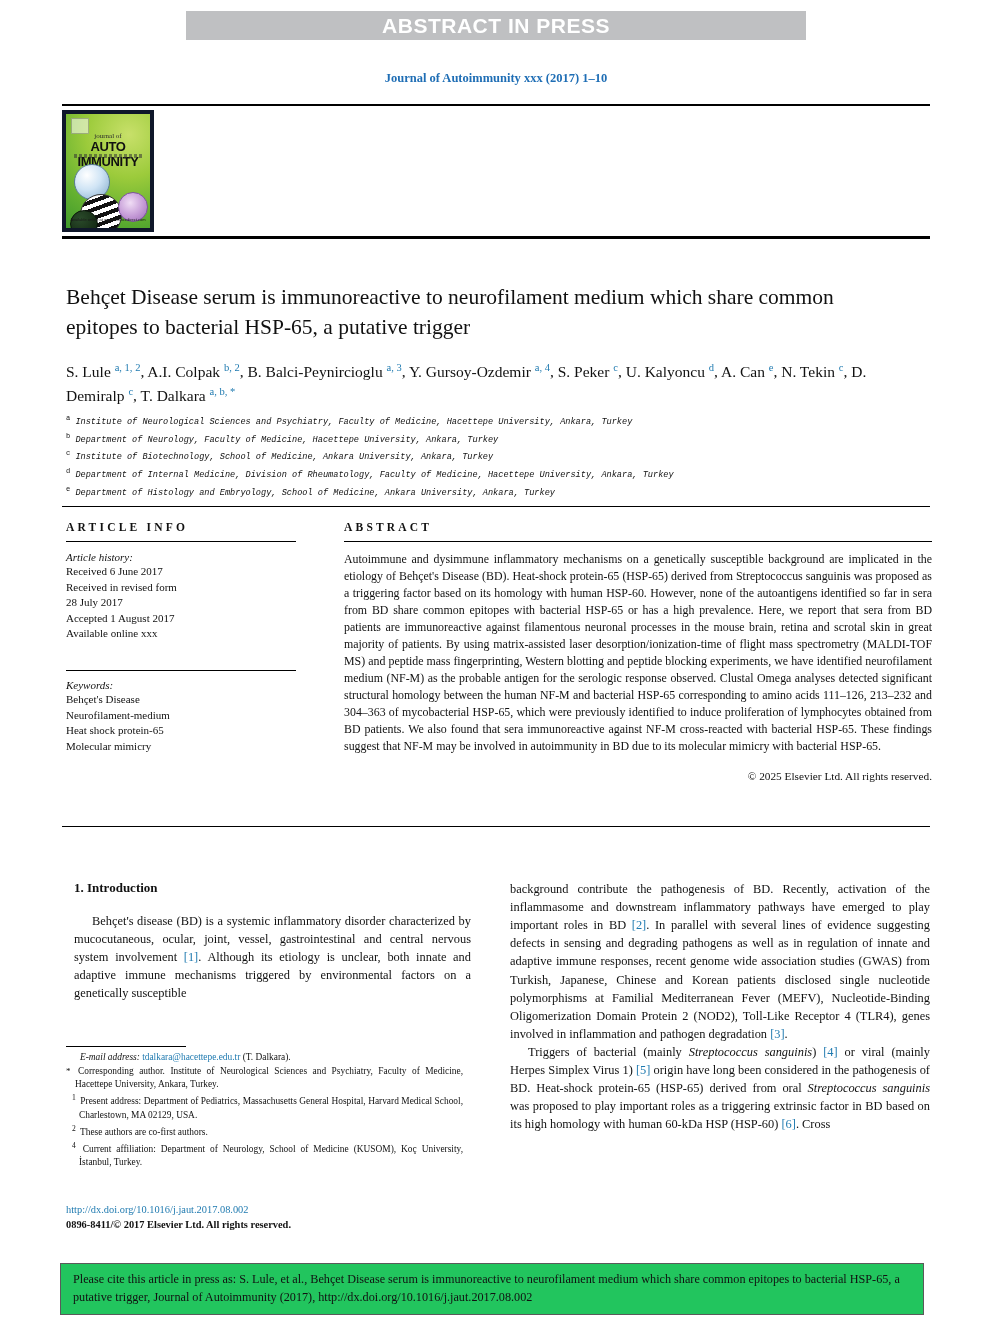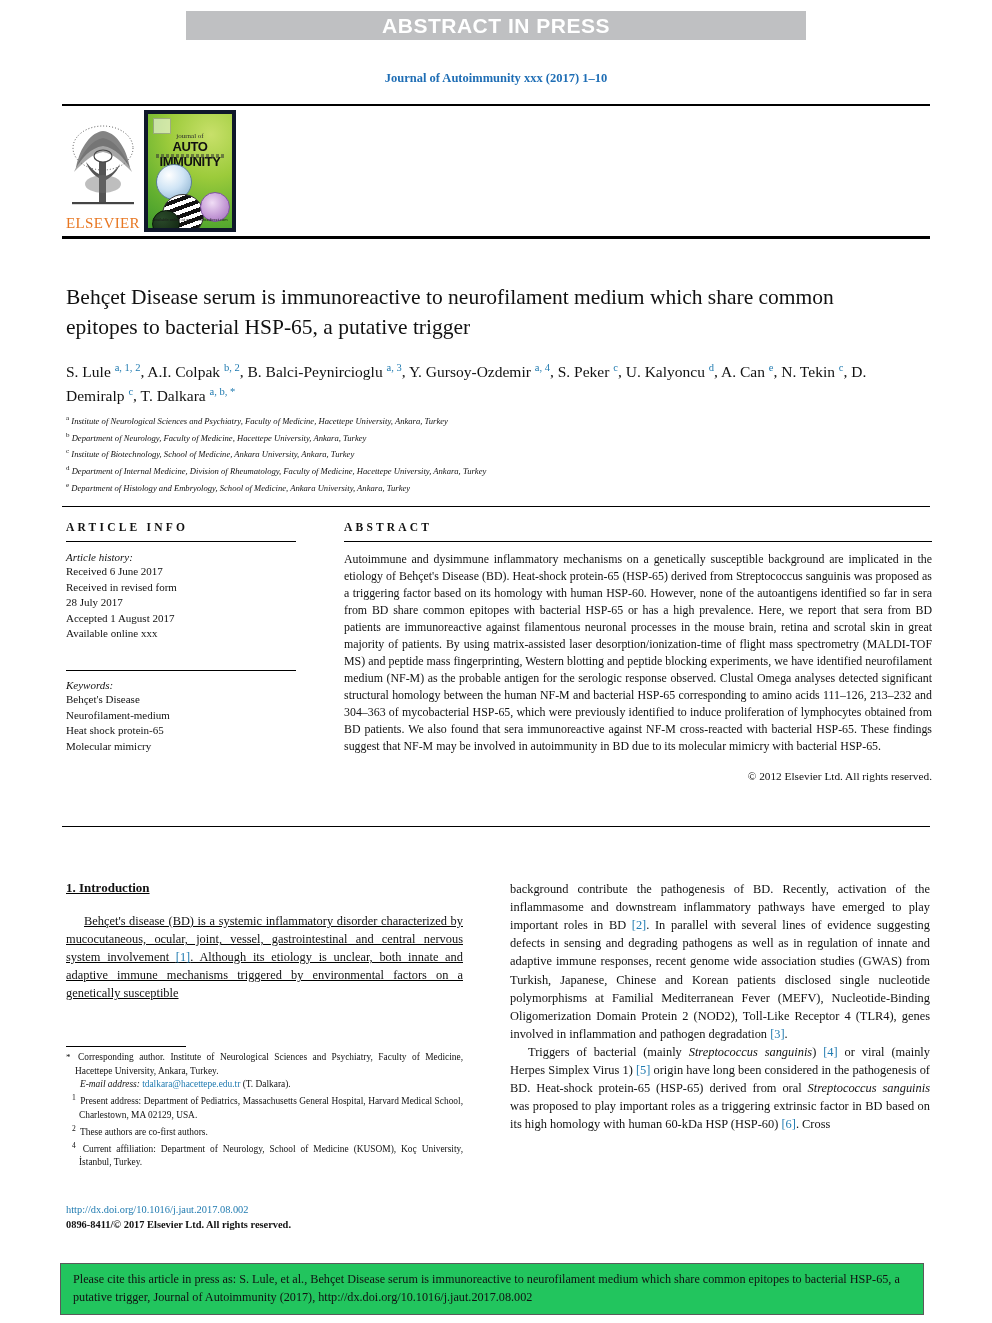"ELSEVIER" div.elsevier-logo { html: <div> <svg> <g> <ellipse></ellipse> <path></path> <path></path> <rect></rect> <path></path> <path></path> <ellipse></ellipse> <ellipse></ellipse> <rect></rect> </g> </svg> <div>ELSEVIER</div> </div> -> none }
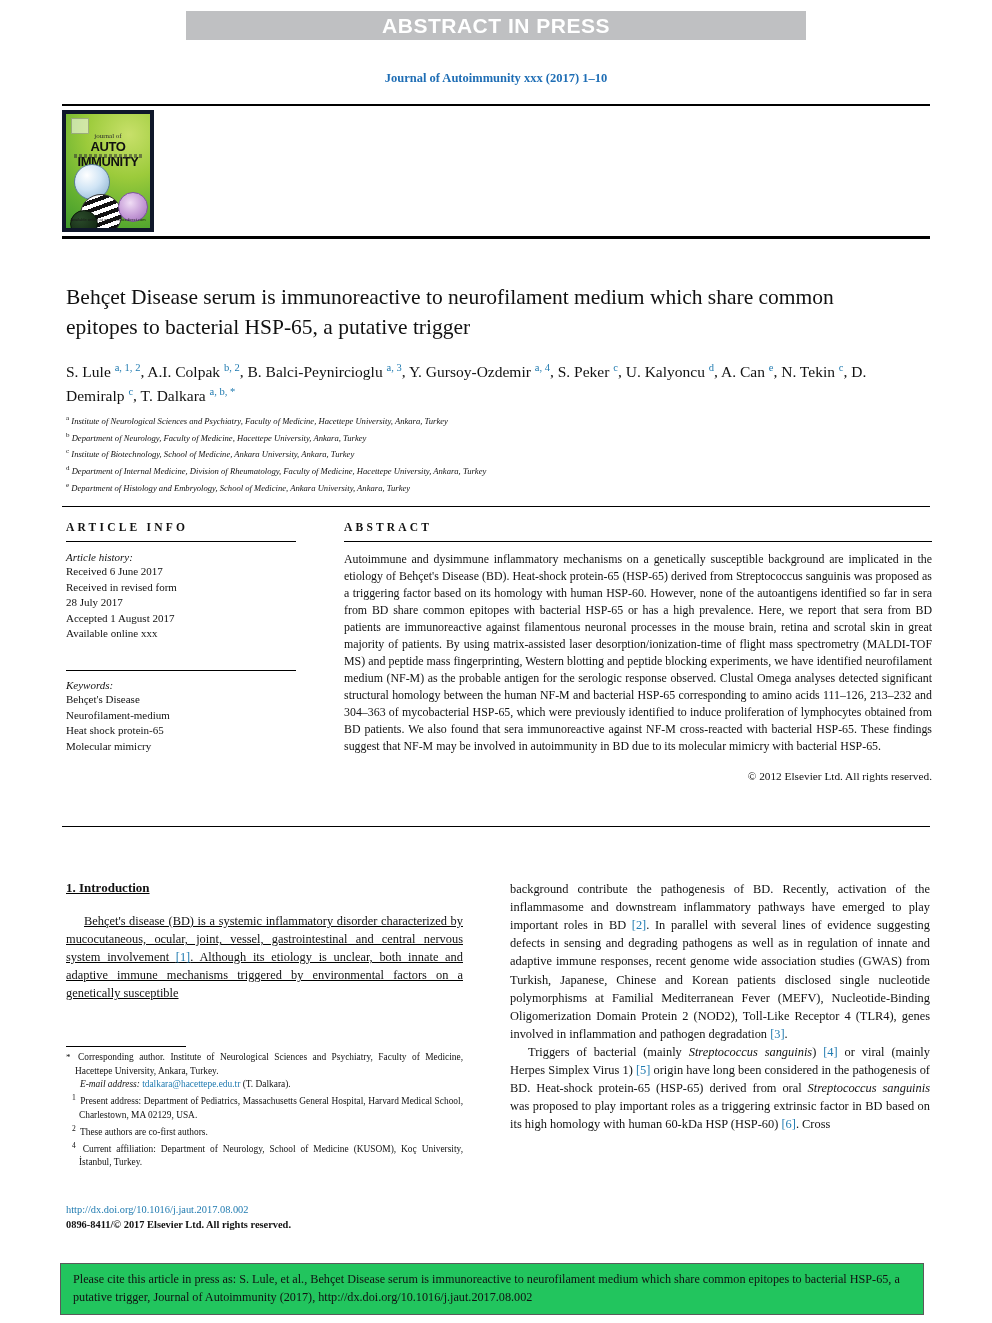"a Institute of Neurological Sciences" .affils { font-family: Liberation Serif, serif -> Liberation Mono, monospace }
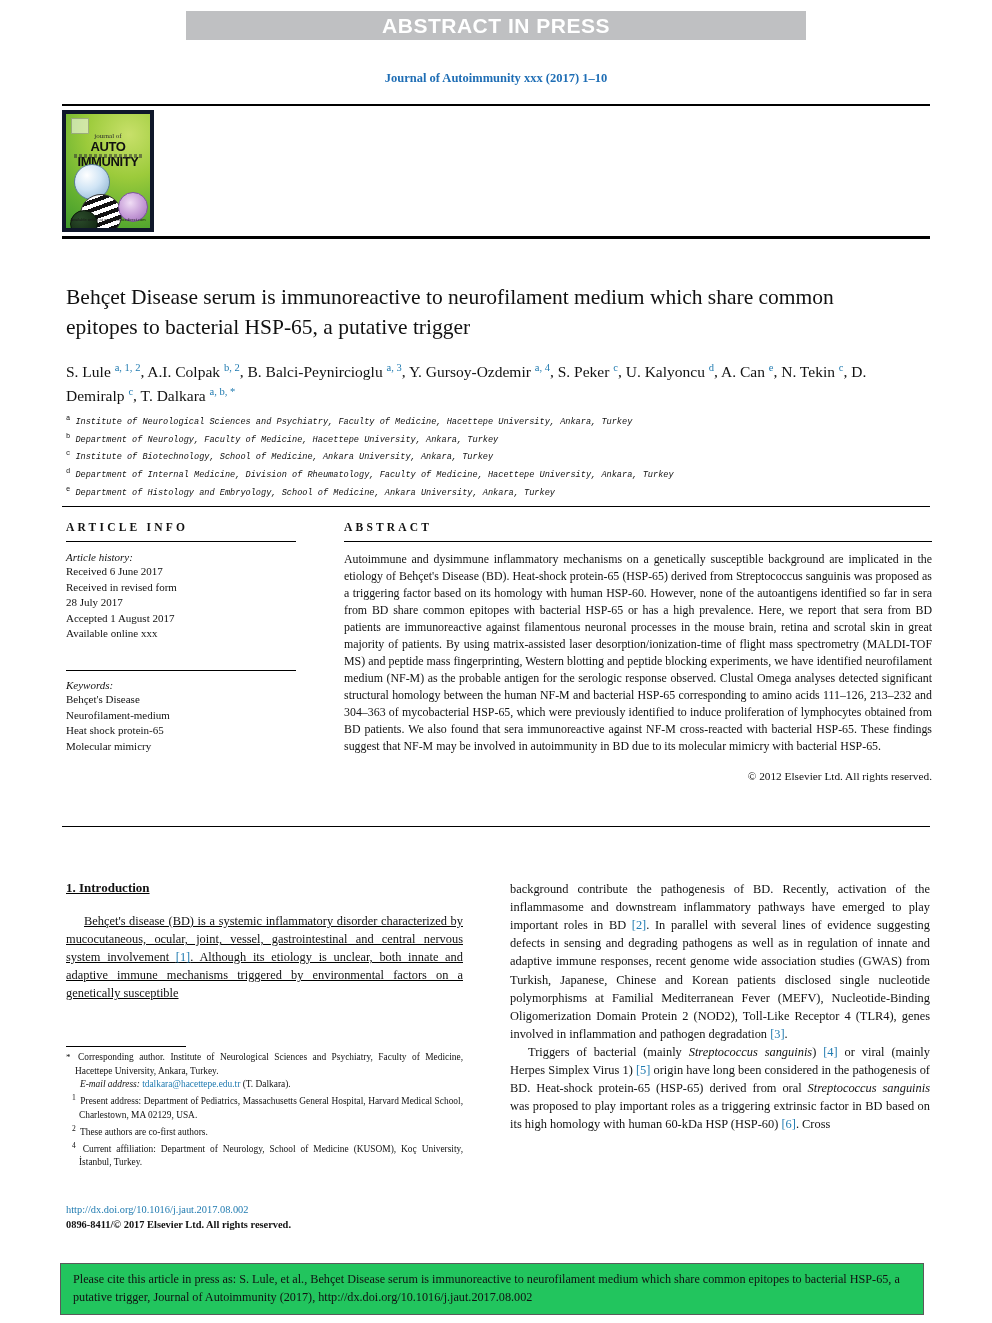"© 2012 Elsevier Ltd. All" div.copyright { text: 2012 -> 2025 }
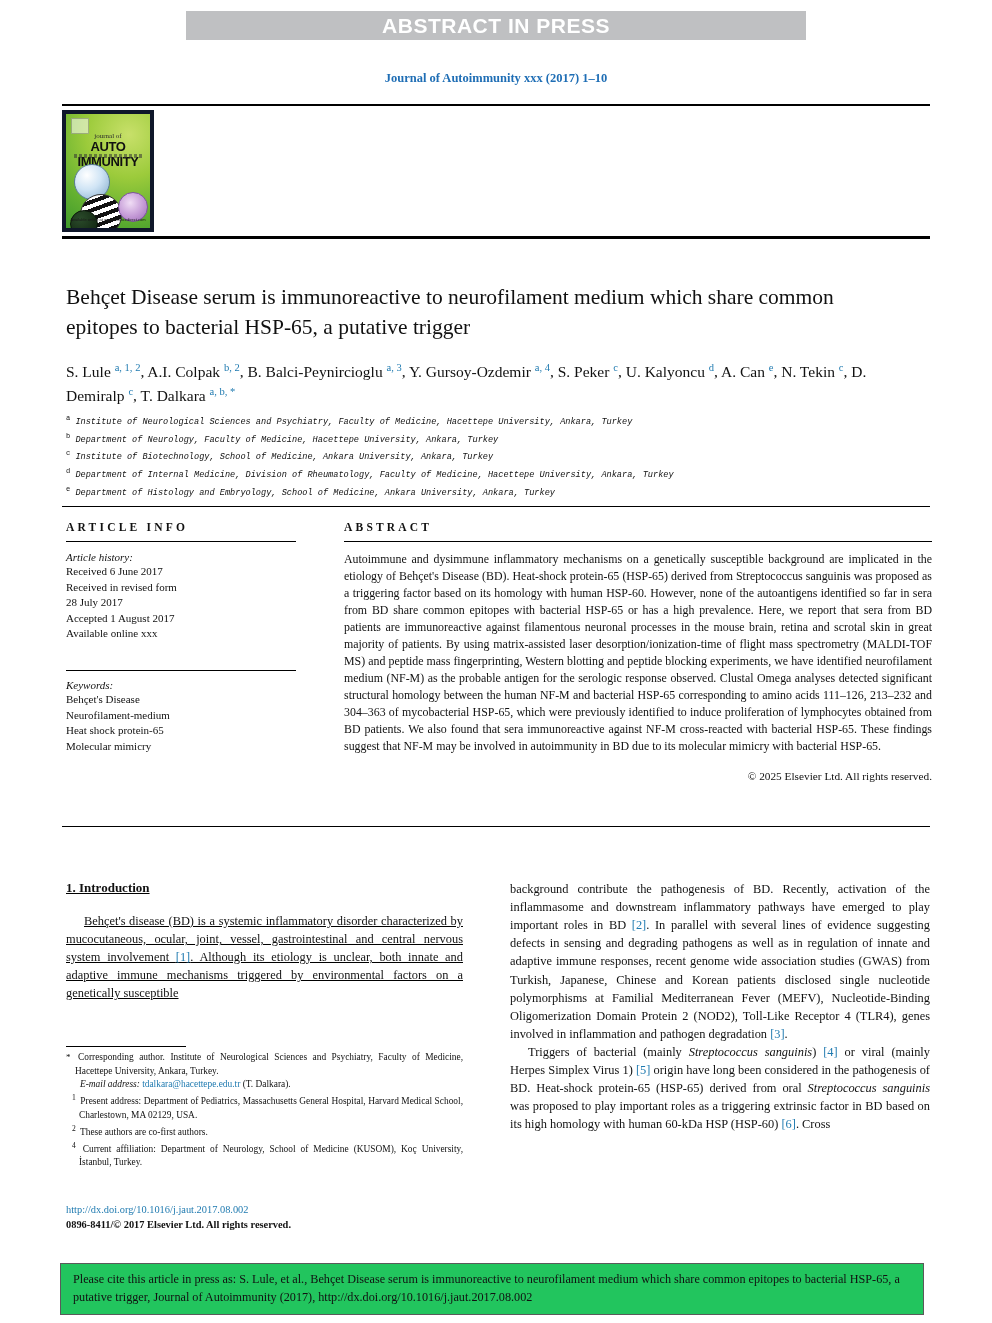"1. Introduction" .col-left { left: 66px -> 74px; text-decoration: underline -> none }
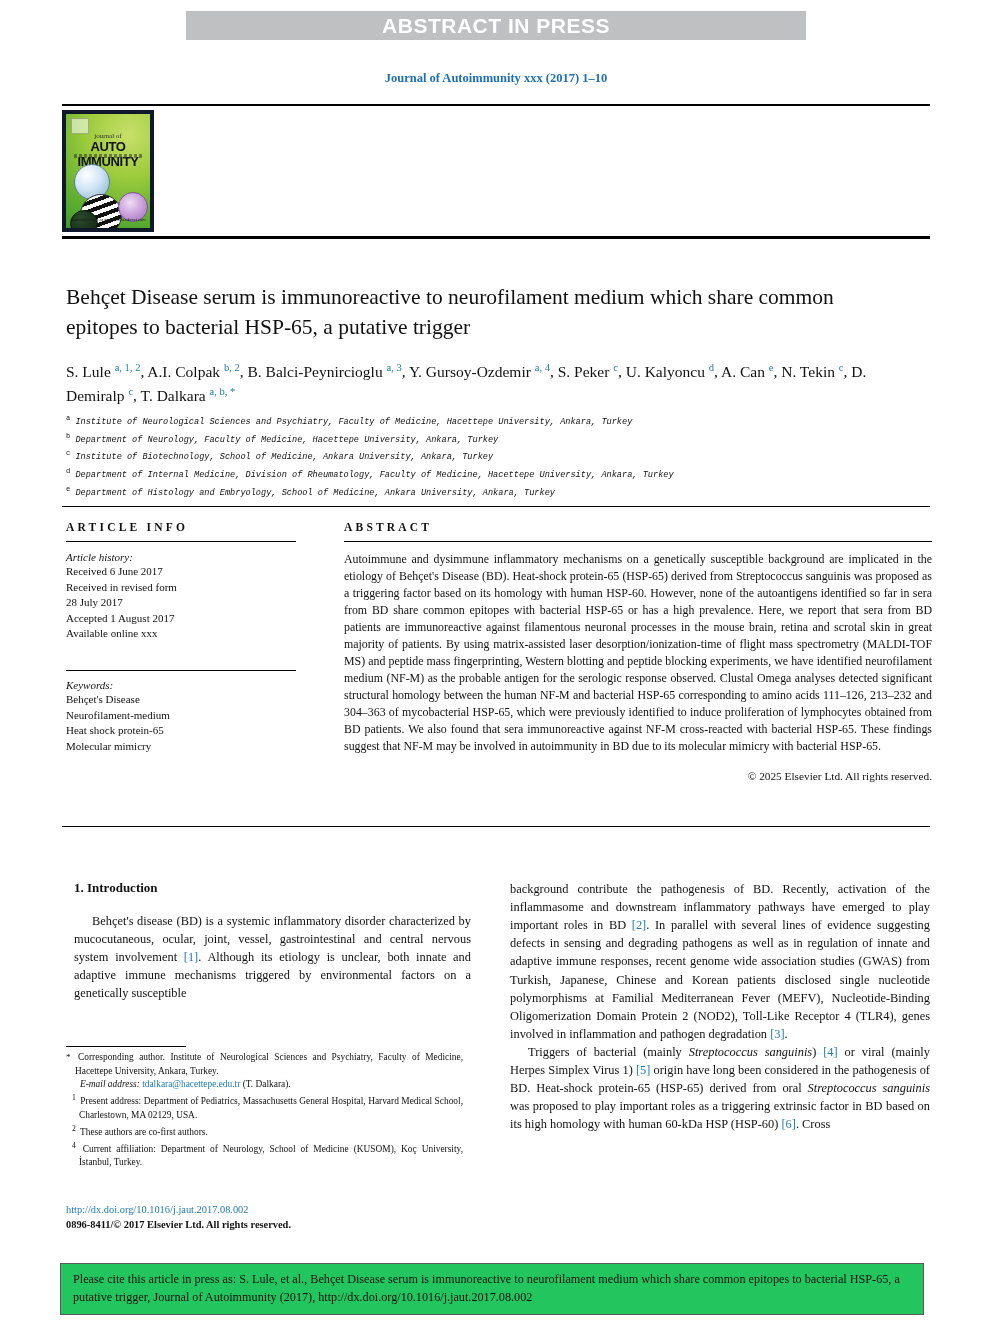"* Corresponding author. Institute of" p.fn { order: before "E-mail address:" -> after "E-mail address:" }
